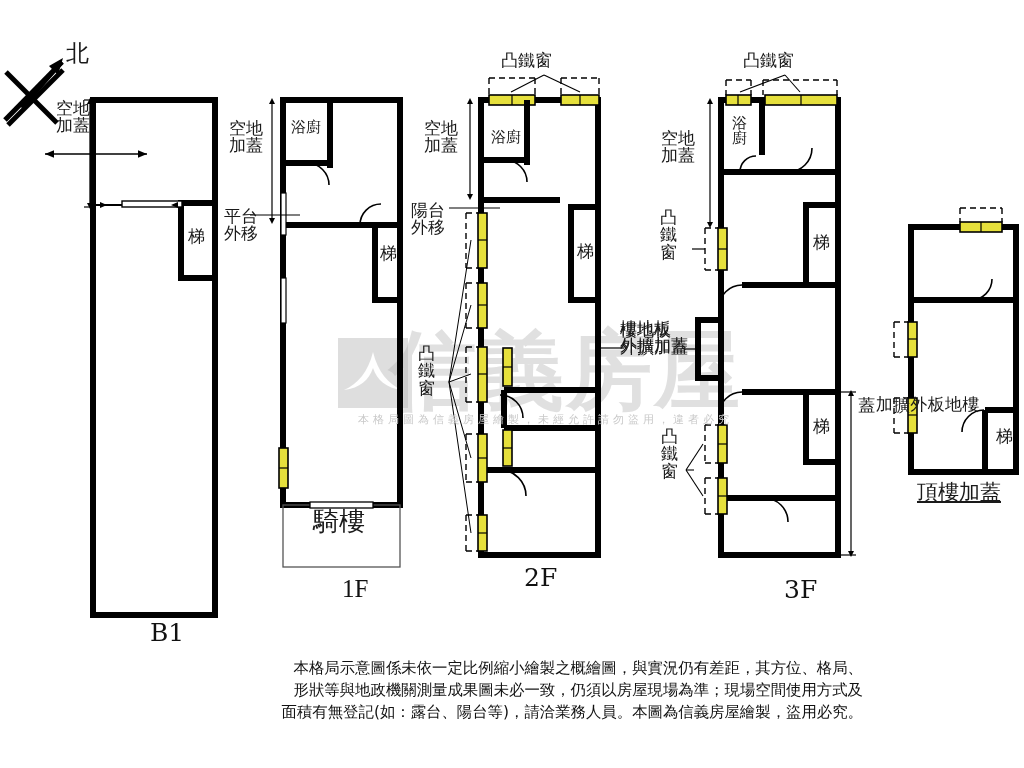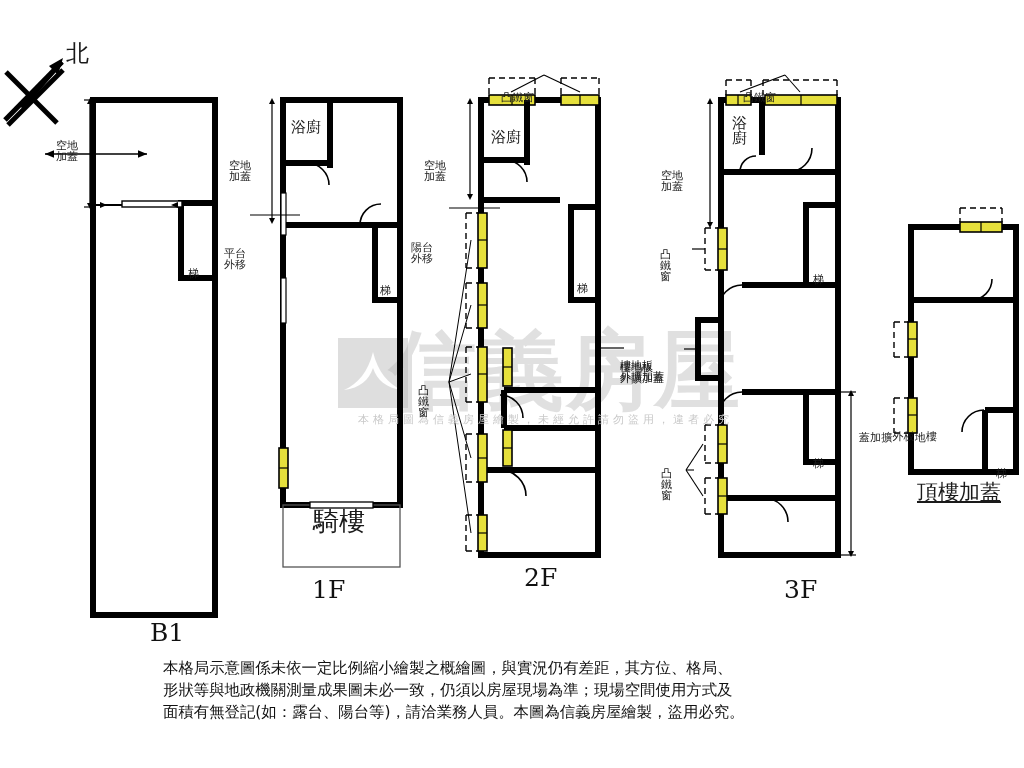"凸鐵窗" .lbl-md { font-size: 11px -> 17px; margin-top: 40px -> none }
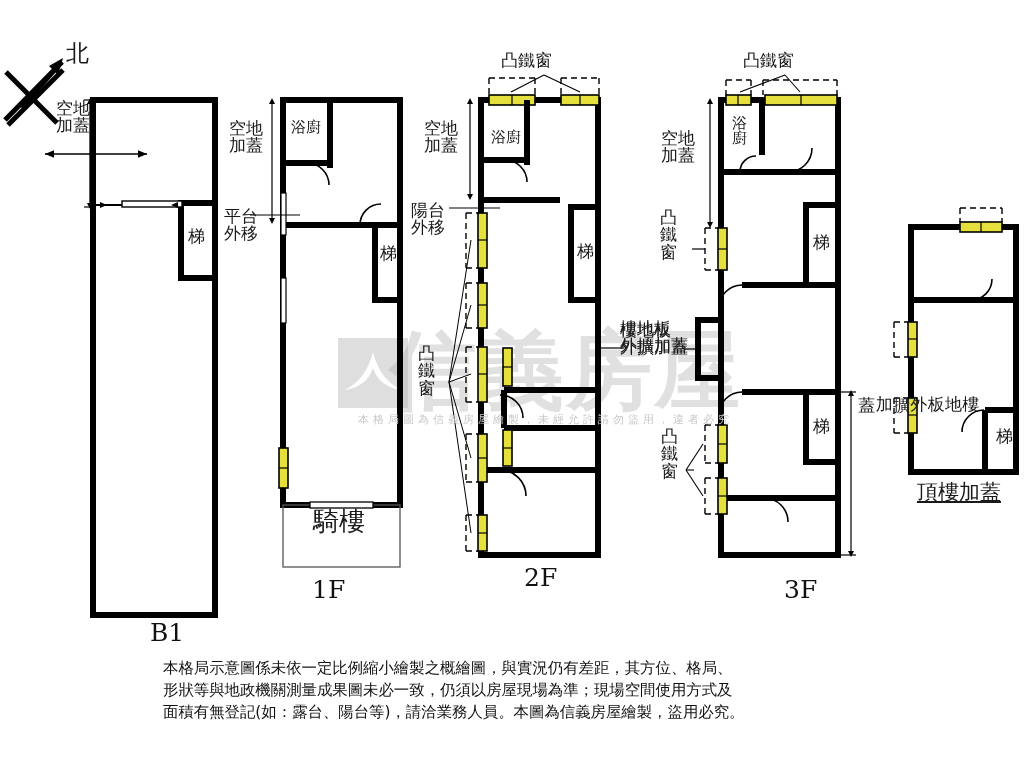"1F" div.floorname { font-family: none -> Liberation Serif, serif; left: 312px -> 342px }
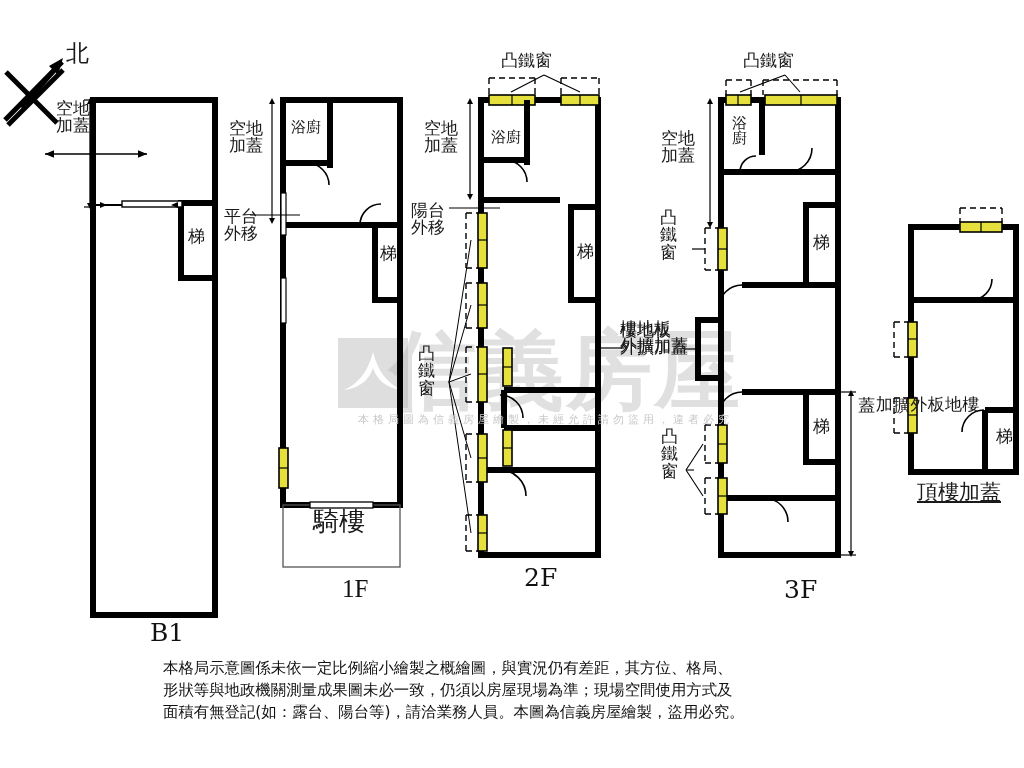"本格局示意圖係未依一定比例縮小繪製之概繪圖，與實況仍有差距，其方位、格局、" #disclaimer { text-align: left -> right }
